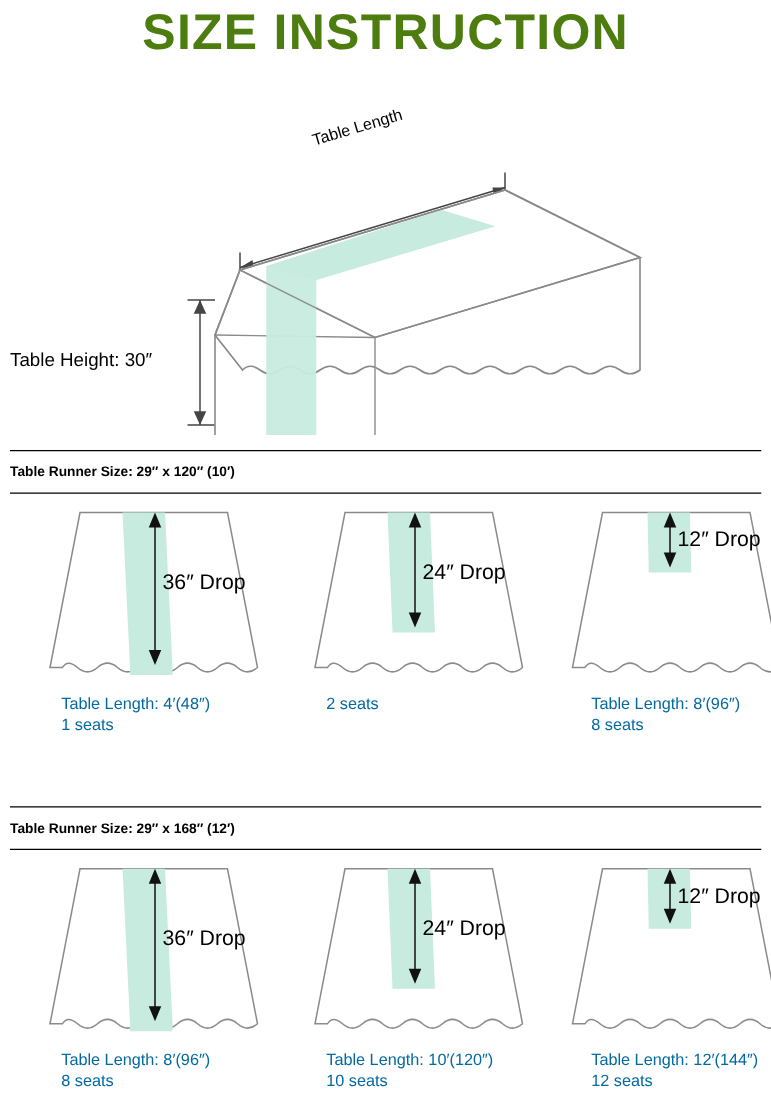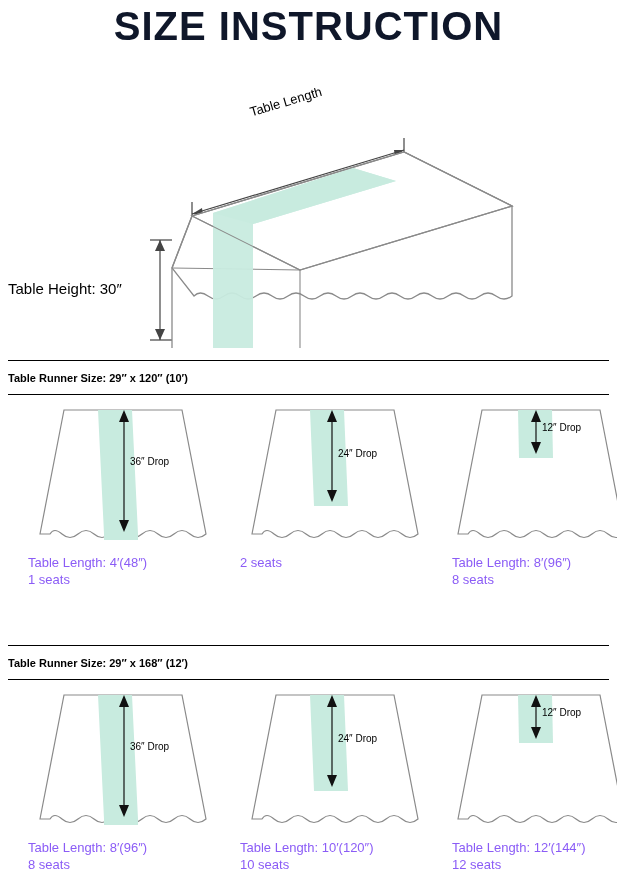"SIZE INSTRUCTION" .title { color: #0f172a -> #4d7c0f }
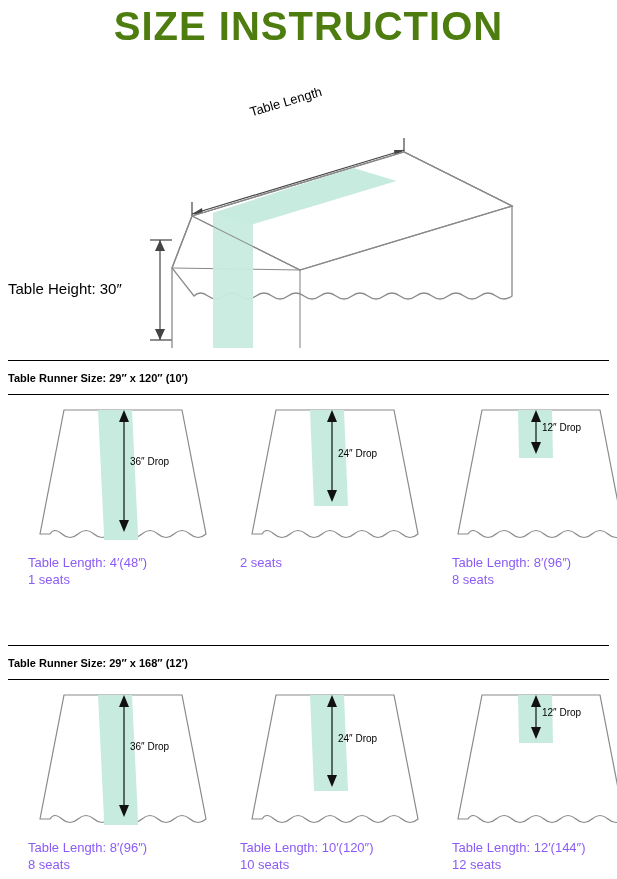"12″ Drop" .drop-label { font-size: 10px -> 17px }
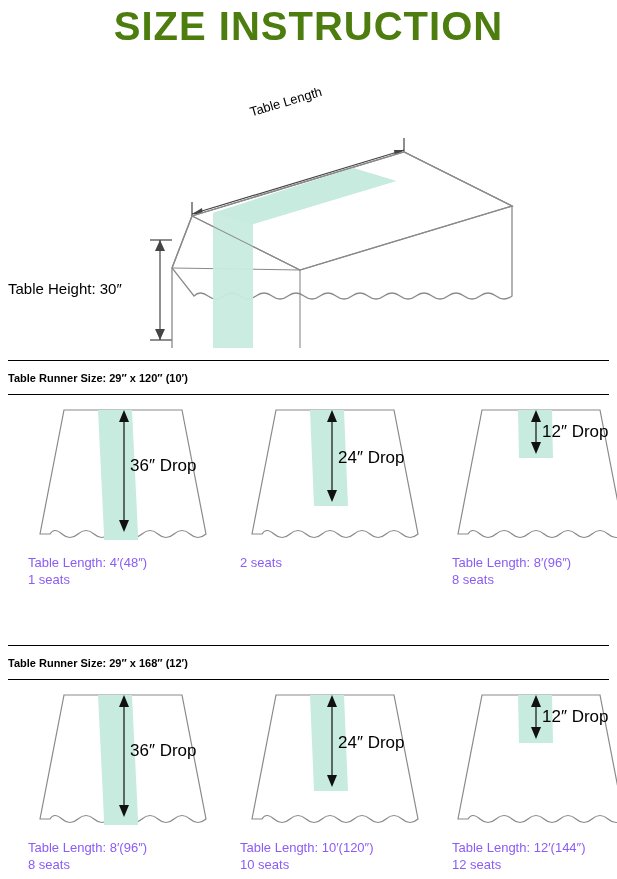"Table Length: 4′(48″)" .card .caption { color: #8b5cf6 -> #0369a1; margin-left: none -> 21px }
